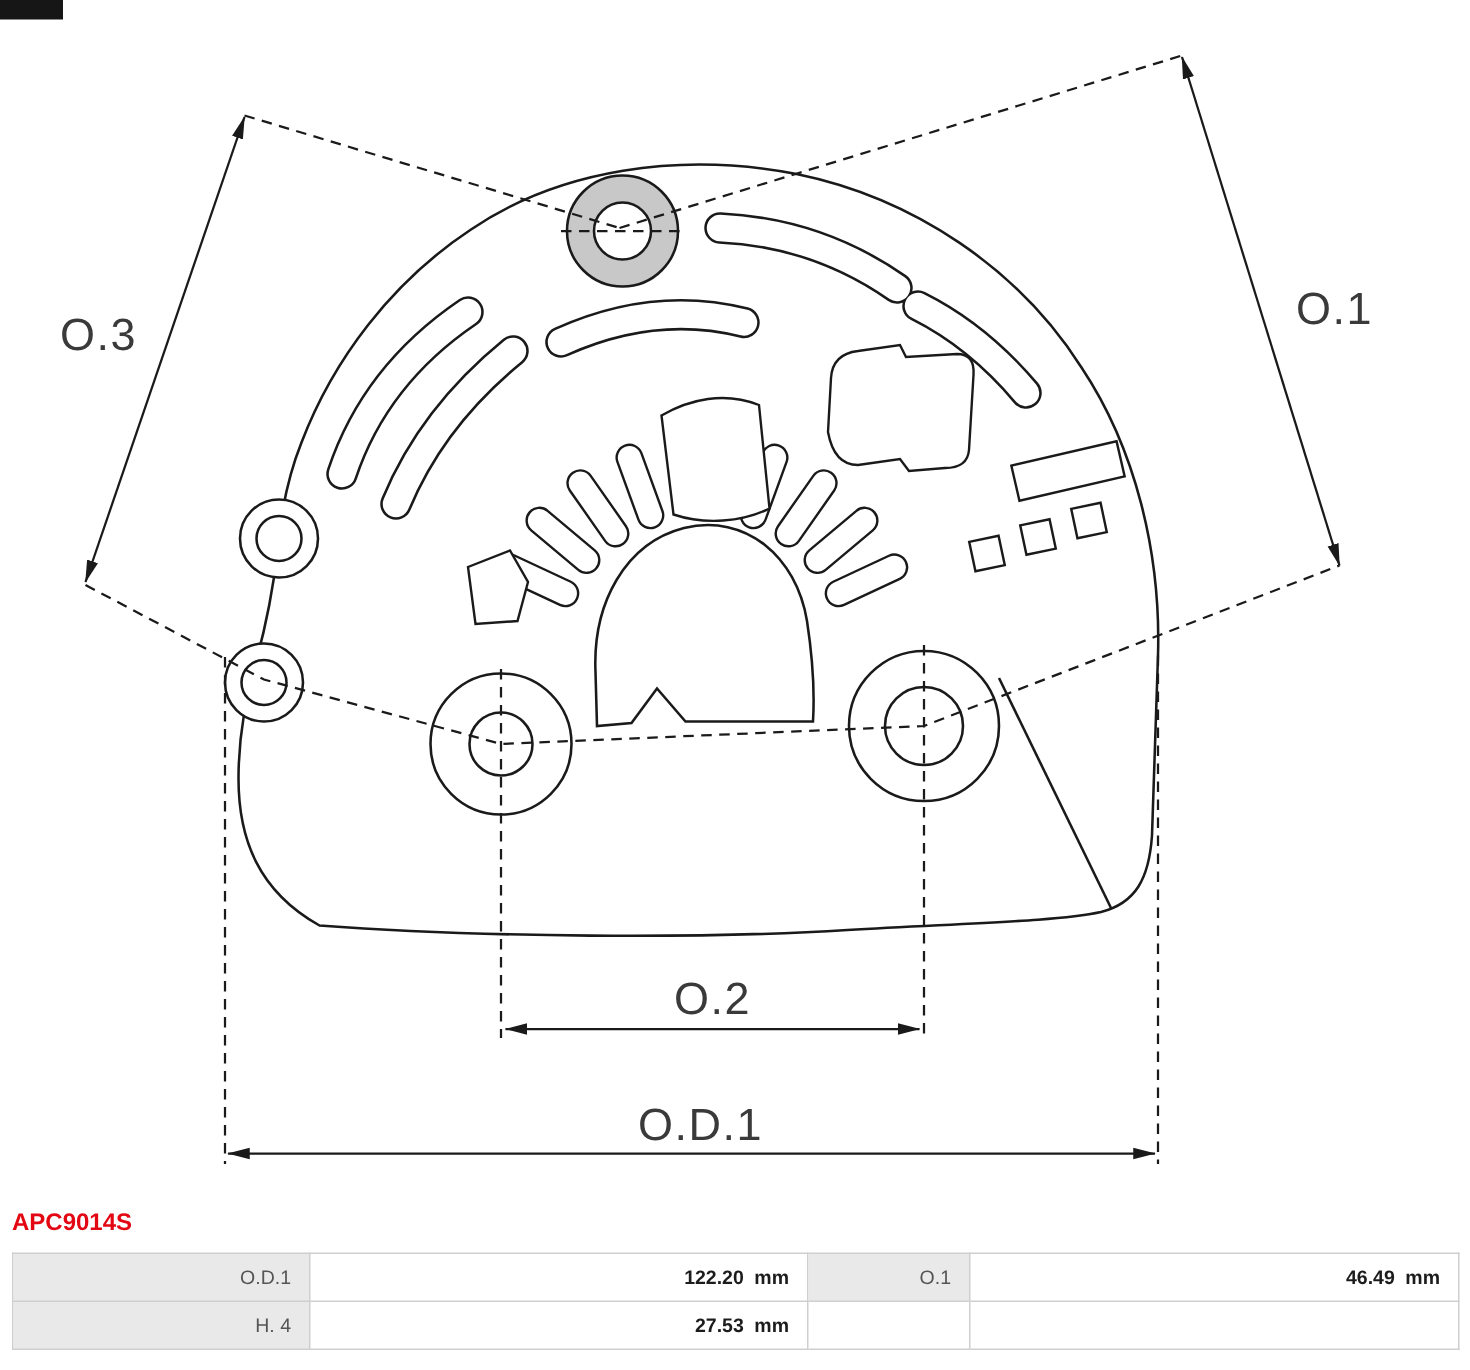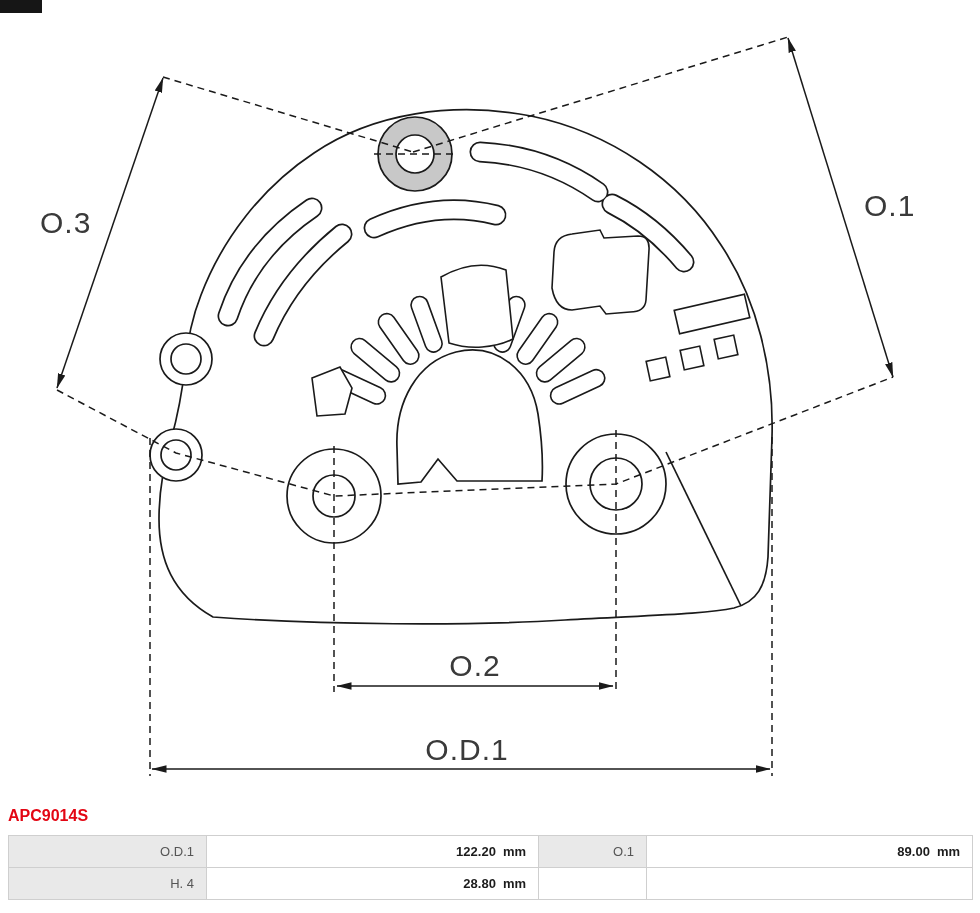"89.00" span { text: 89.00 -> 46.49 }
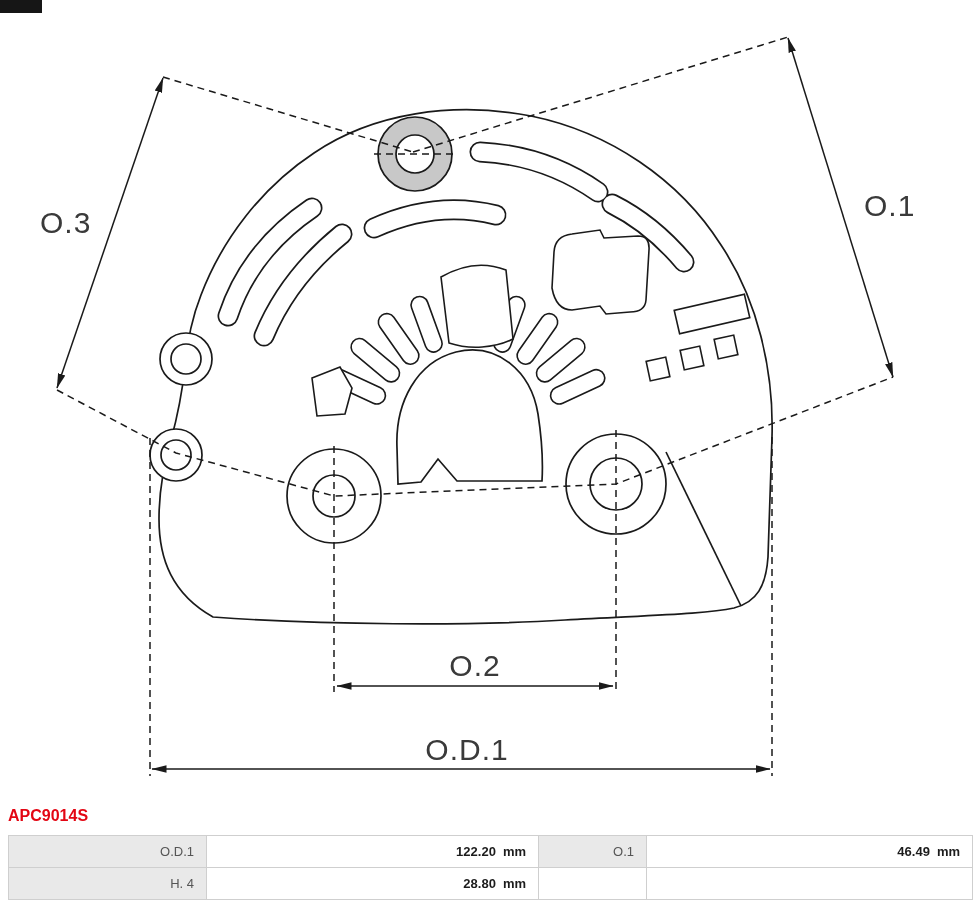"28.80" span { text: 28.80 -> 27.53 }
